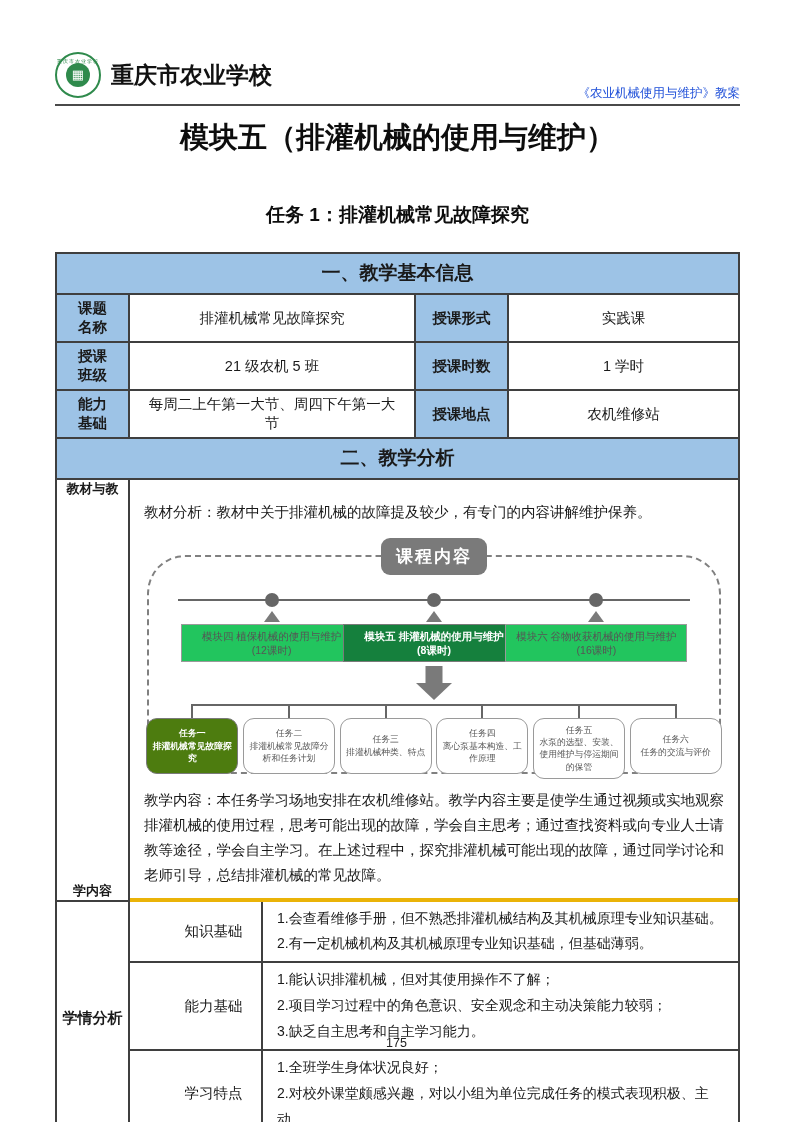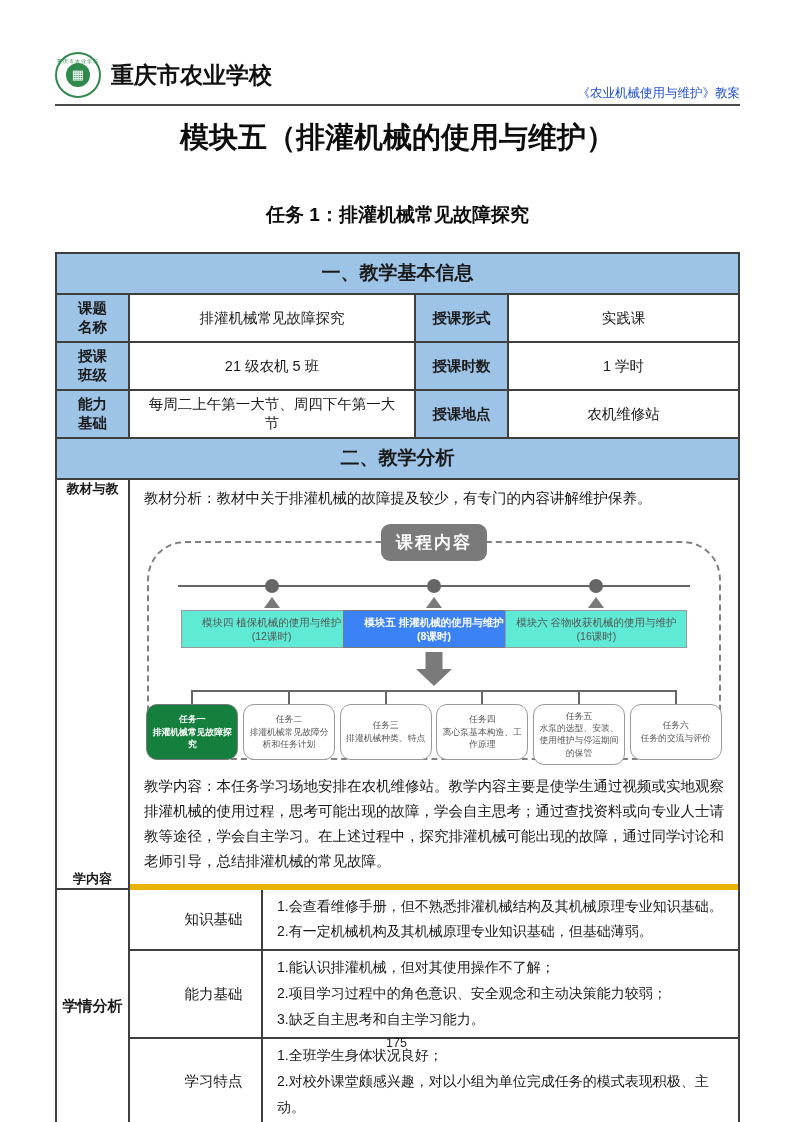"教材分析：教材中关于排灌机械的故障提及较少，有专门的内容讲解维护保养。" .ana-body { border-bottom: 6px solid #eab308 -> 4px solid #eab308; padding: 8px 14px 10px -> 22px 14px 10px }
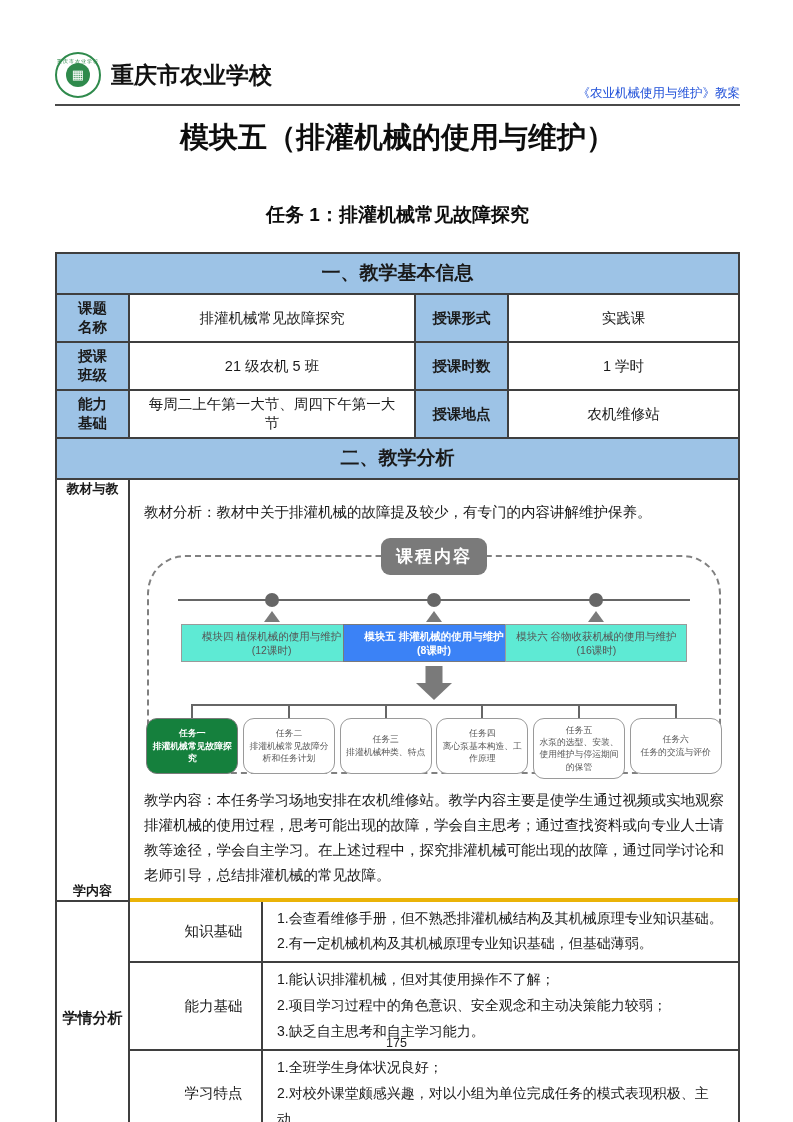"模块四 植保机械的使用与维护" .d-mod { background: #5eead4 -> #22c55e }
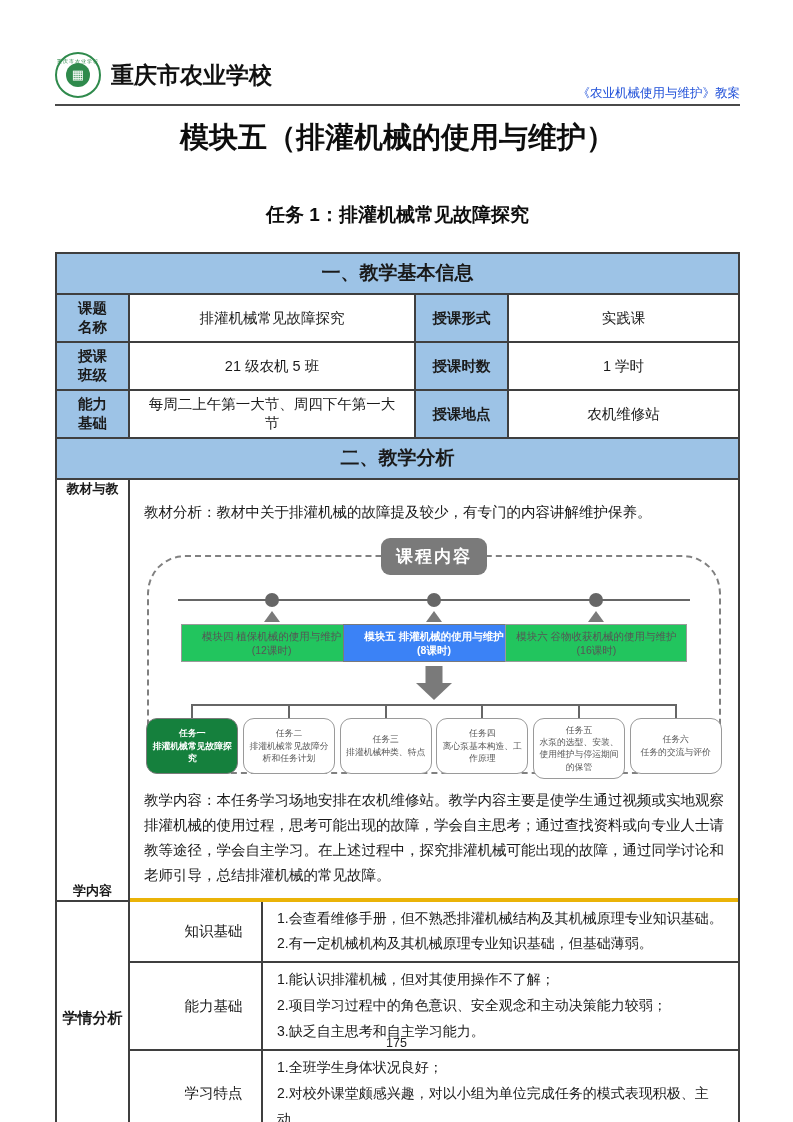"模块五 排灌机械的使用与维护" .d-mod.hl { background: #3b82f6 -> #15803d }
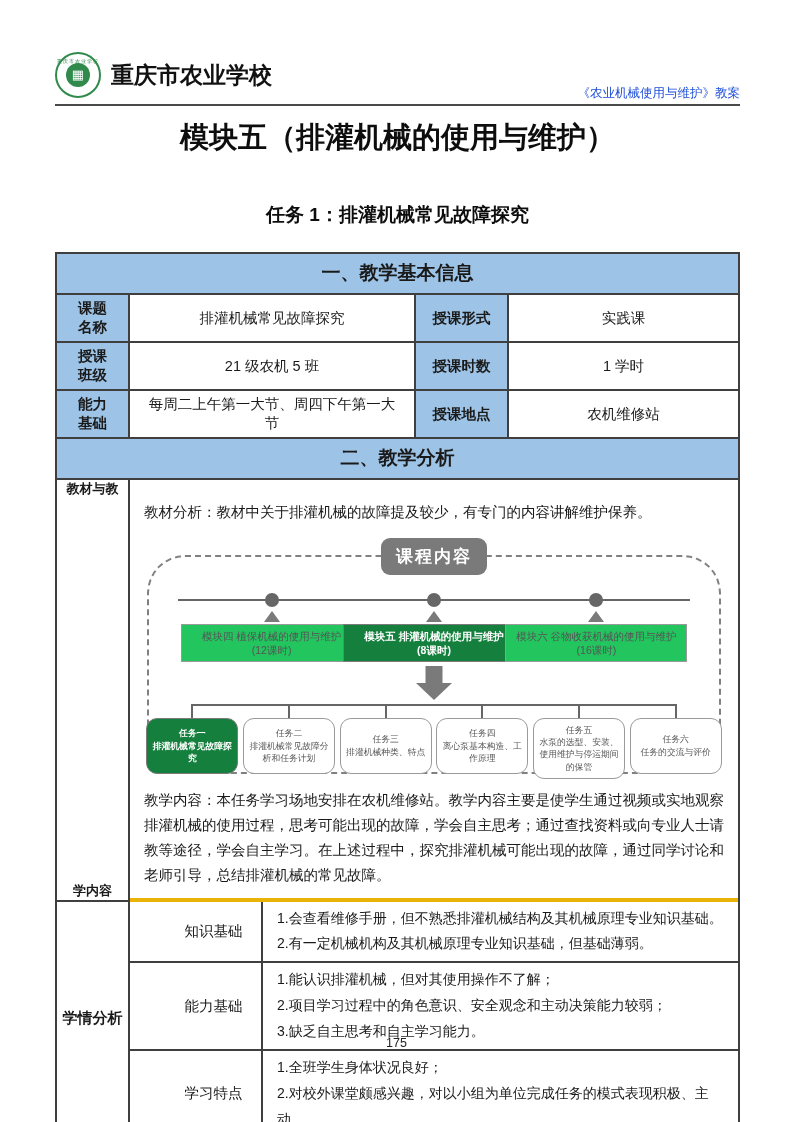"任务一" .d-task.hl { background: #15803d -> #4d7c0f }
